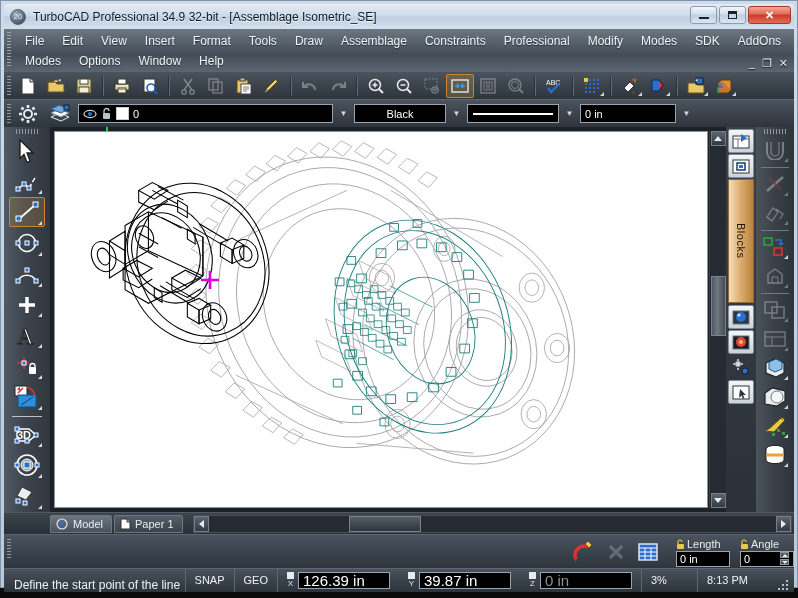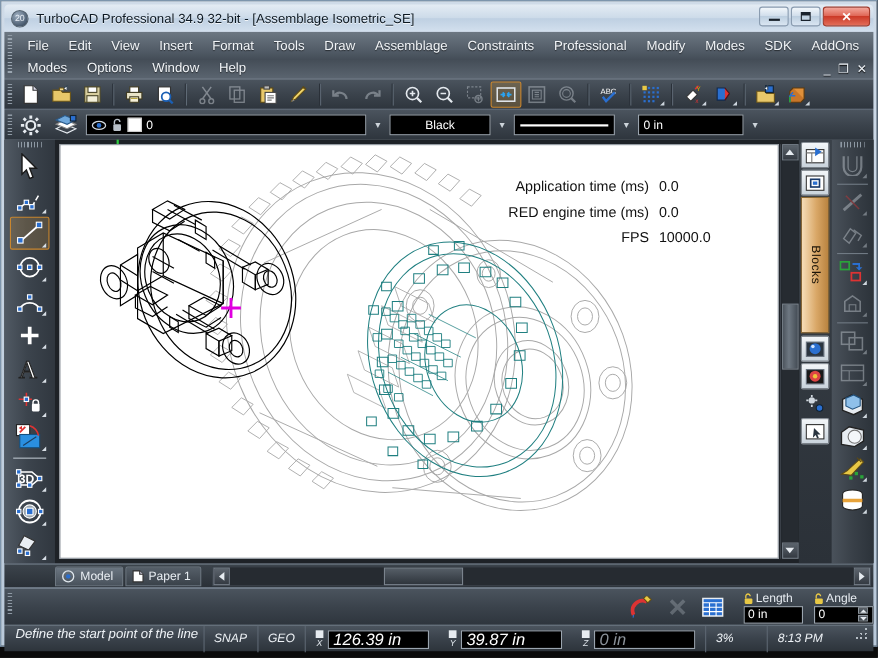"Application time (ms) 0.0" div.overlay-text { html: <div> <div> <span>Application time (ms)</span><span>0.0</span> </div> <div> <span>RED engine time (ms)</span><span>0.0</span> </div> <div> <span>FPS</span><span>10000.0</span> </div> </div> -> none }
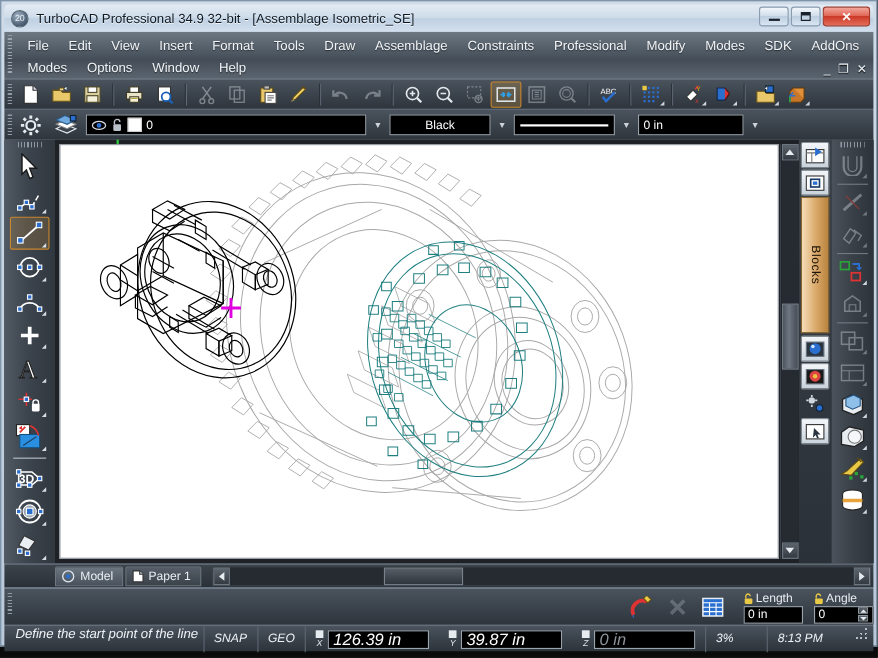"Define the start point of" .statusbar { align-items: flex-start -> flex-end; font-style: italic -> none }
